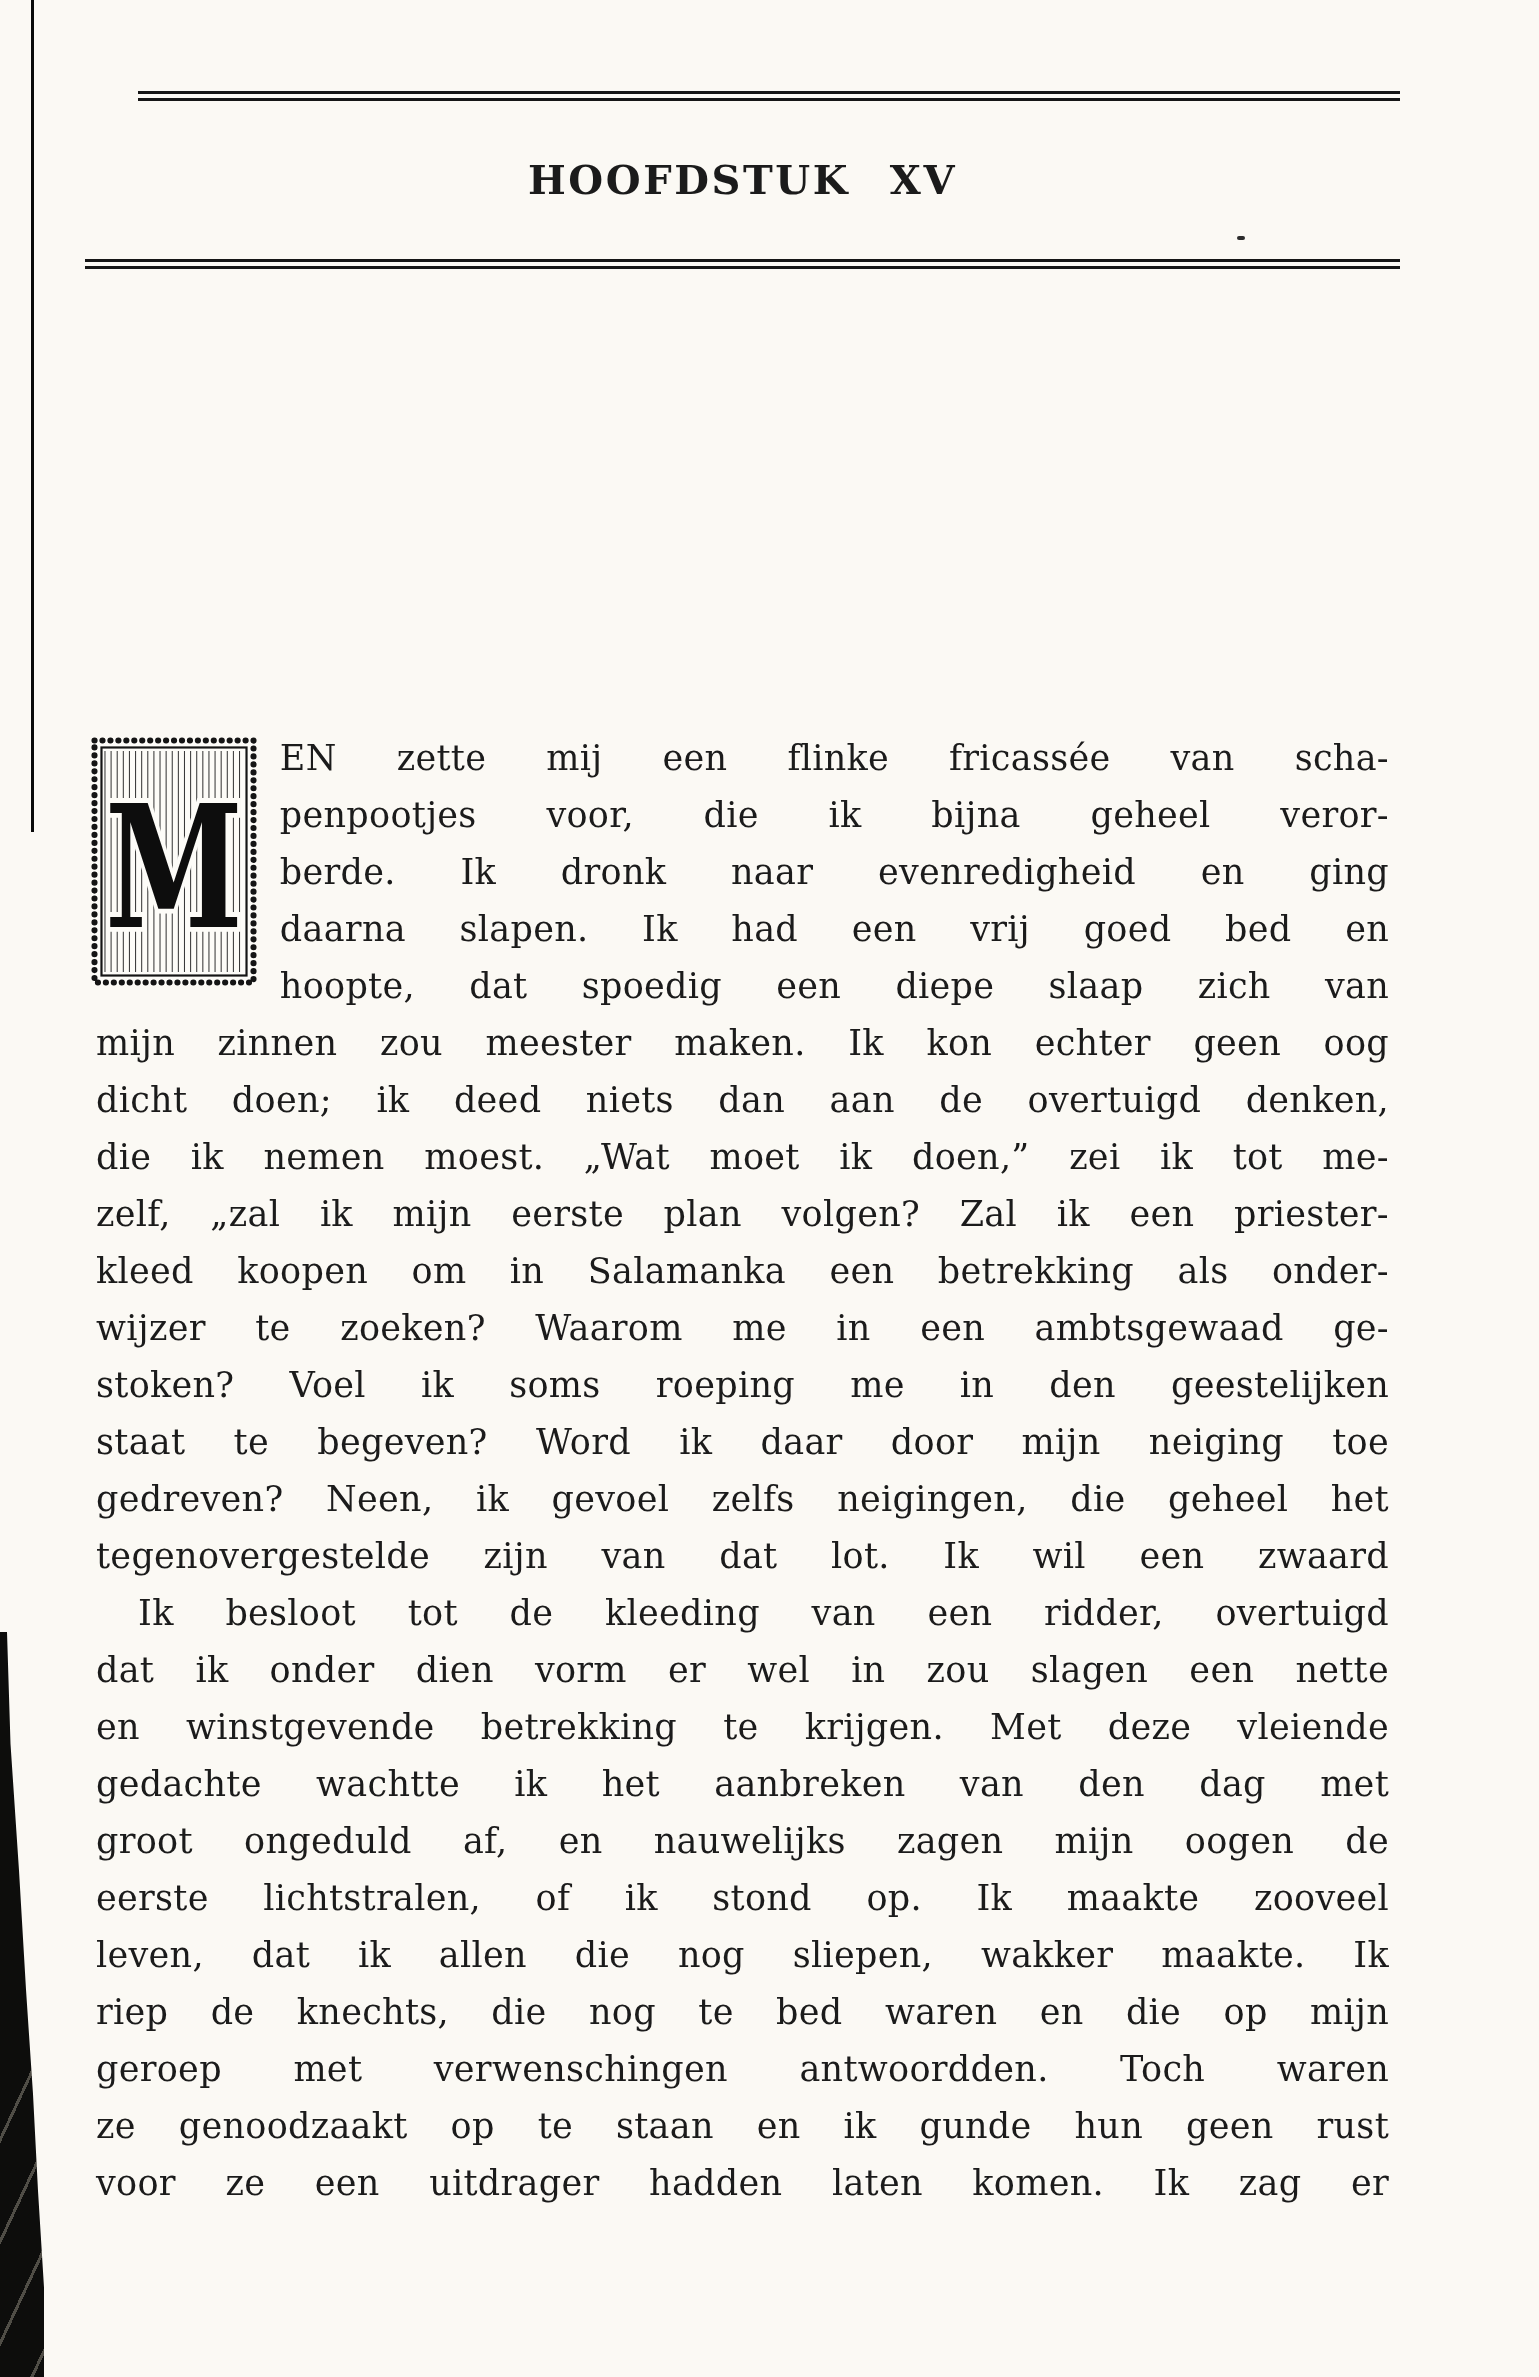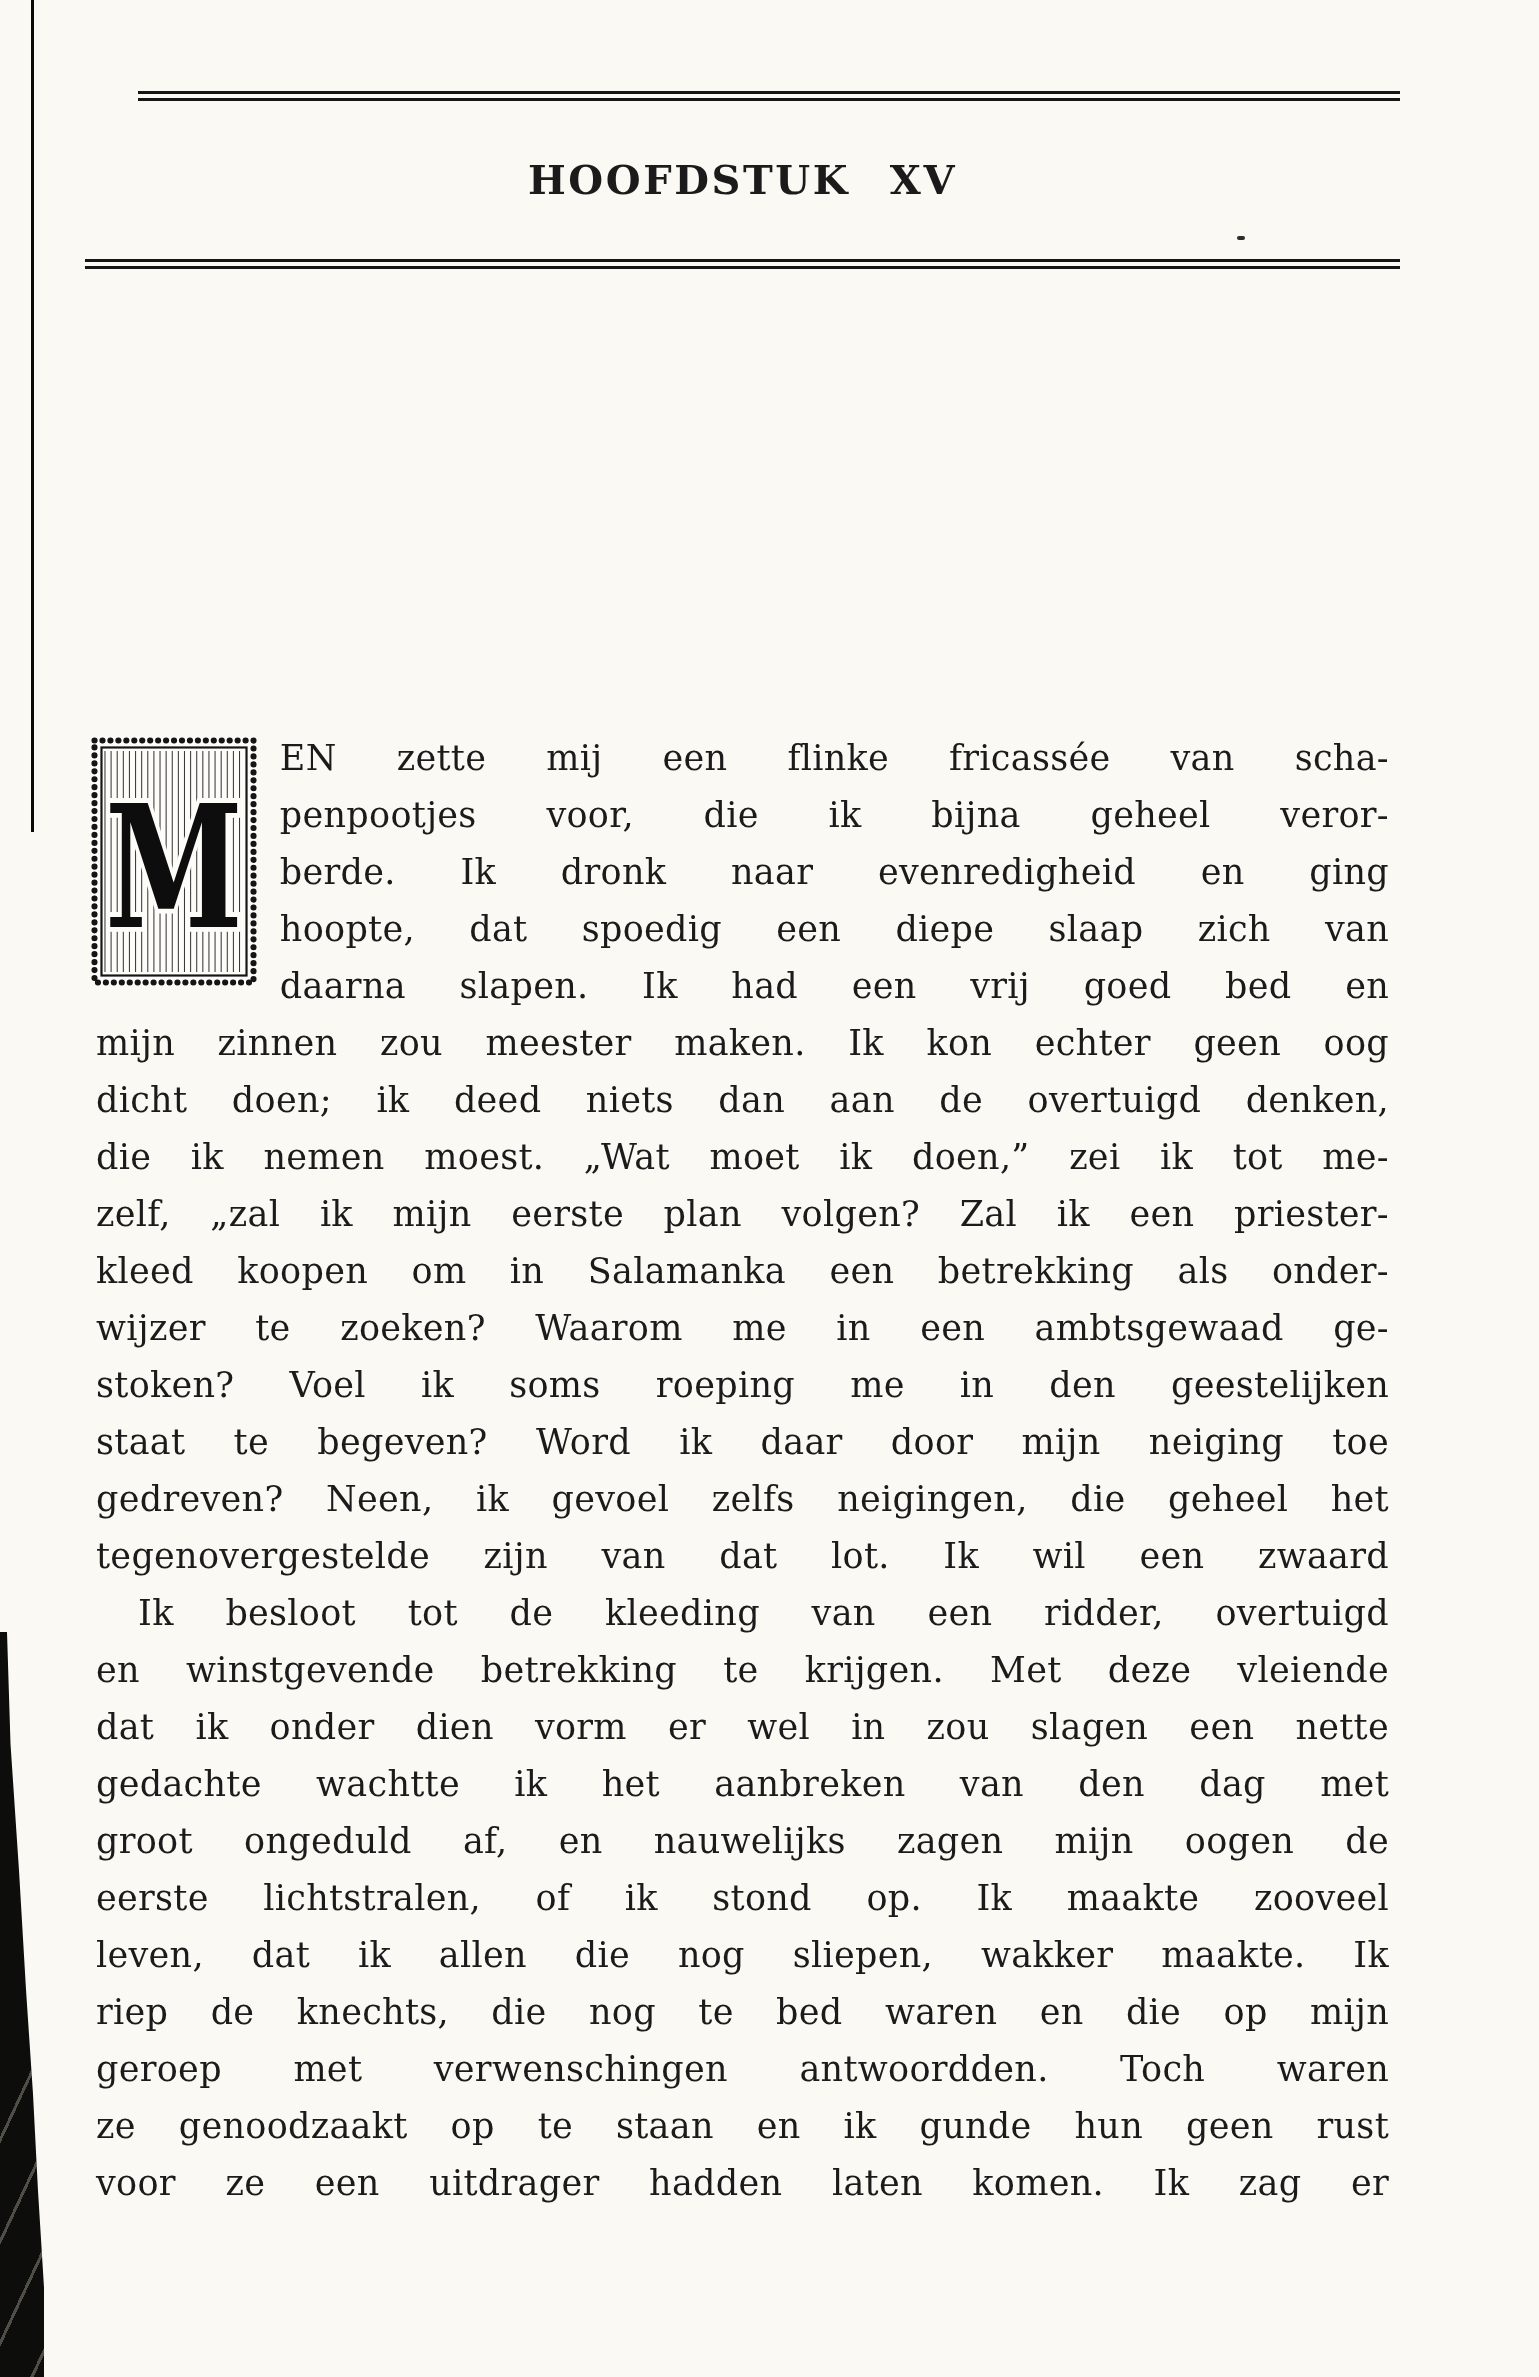"hoopte, dat spoedig een diepe" div.line { order: before "daarna slapen. Ik had een" -> after "daarna slapen. Ik had een" }
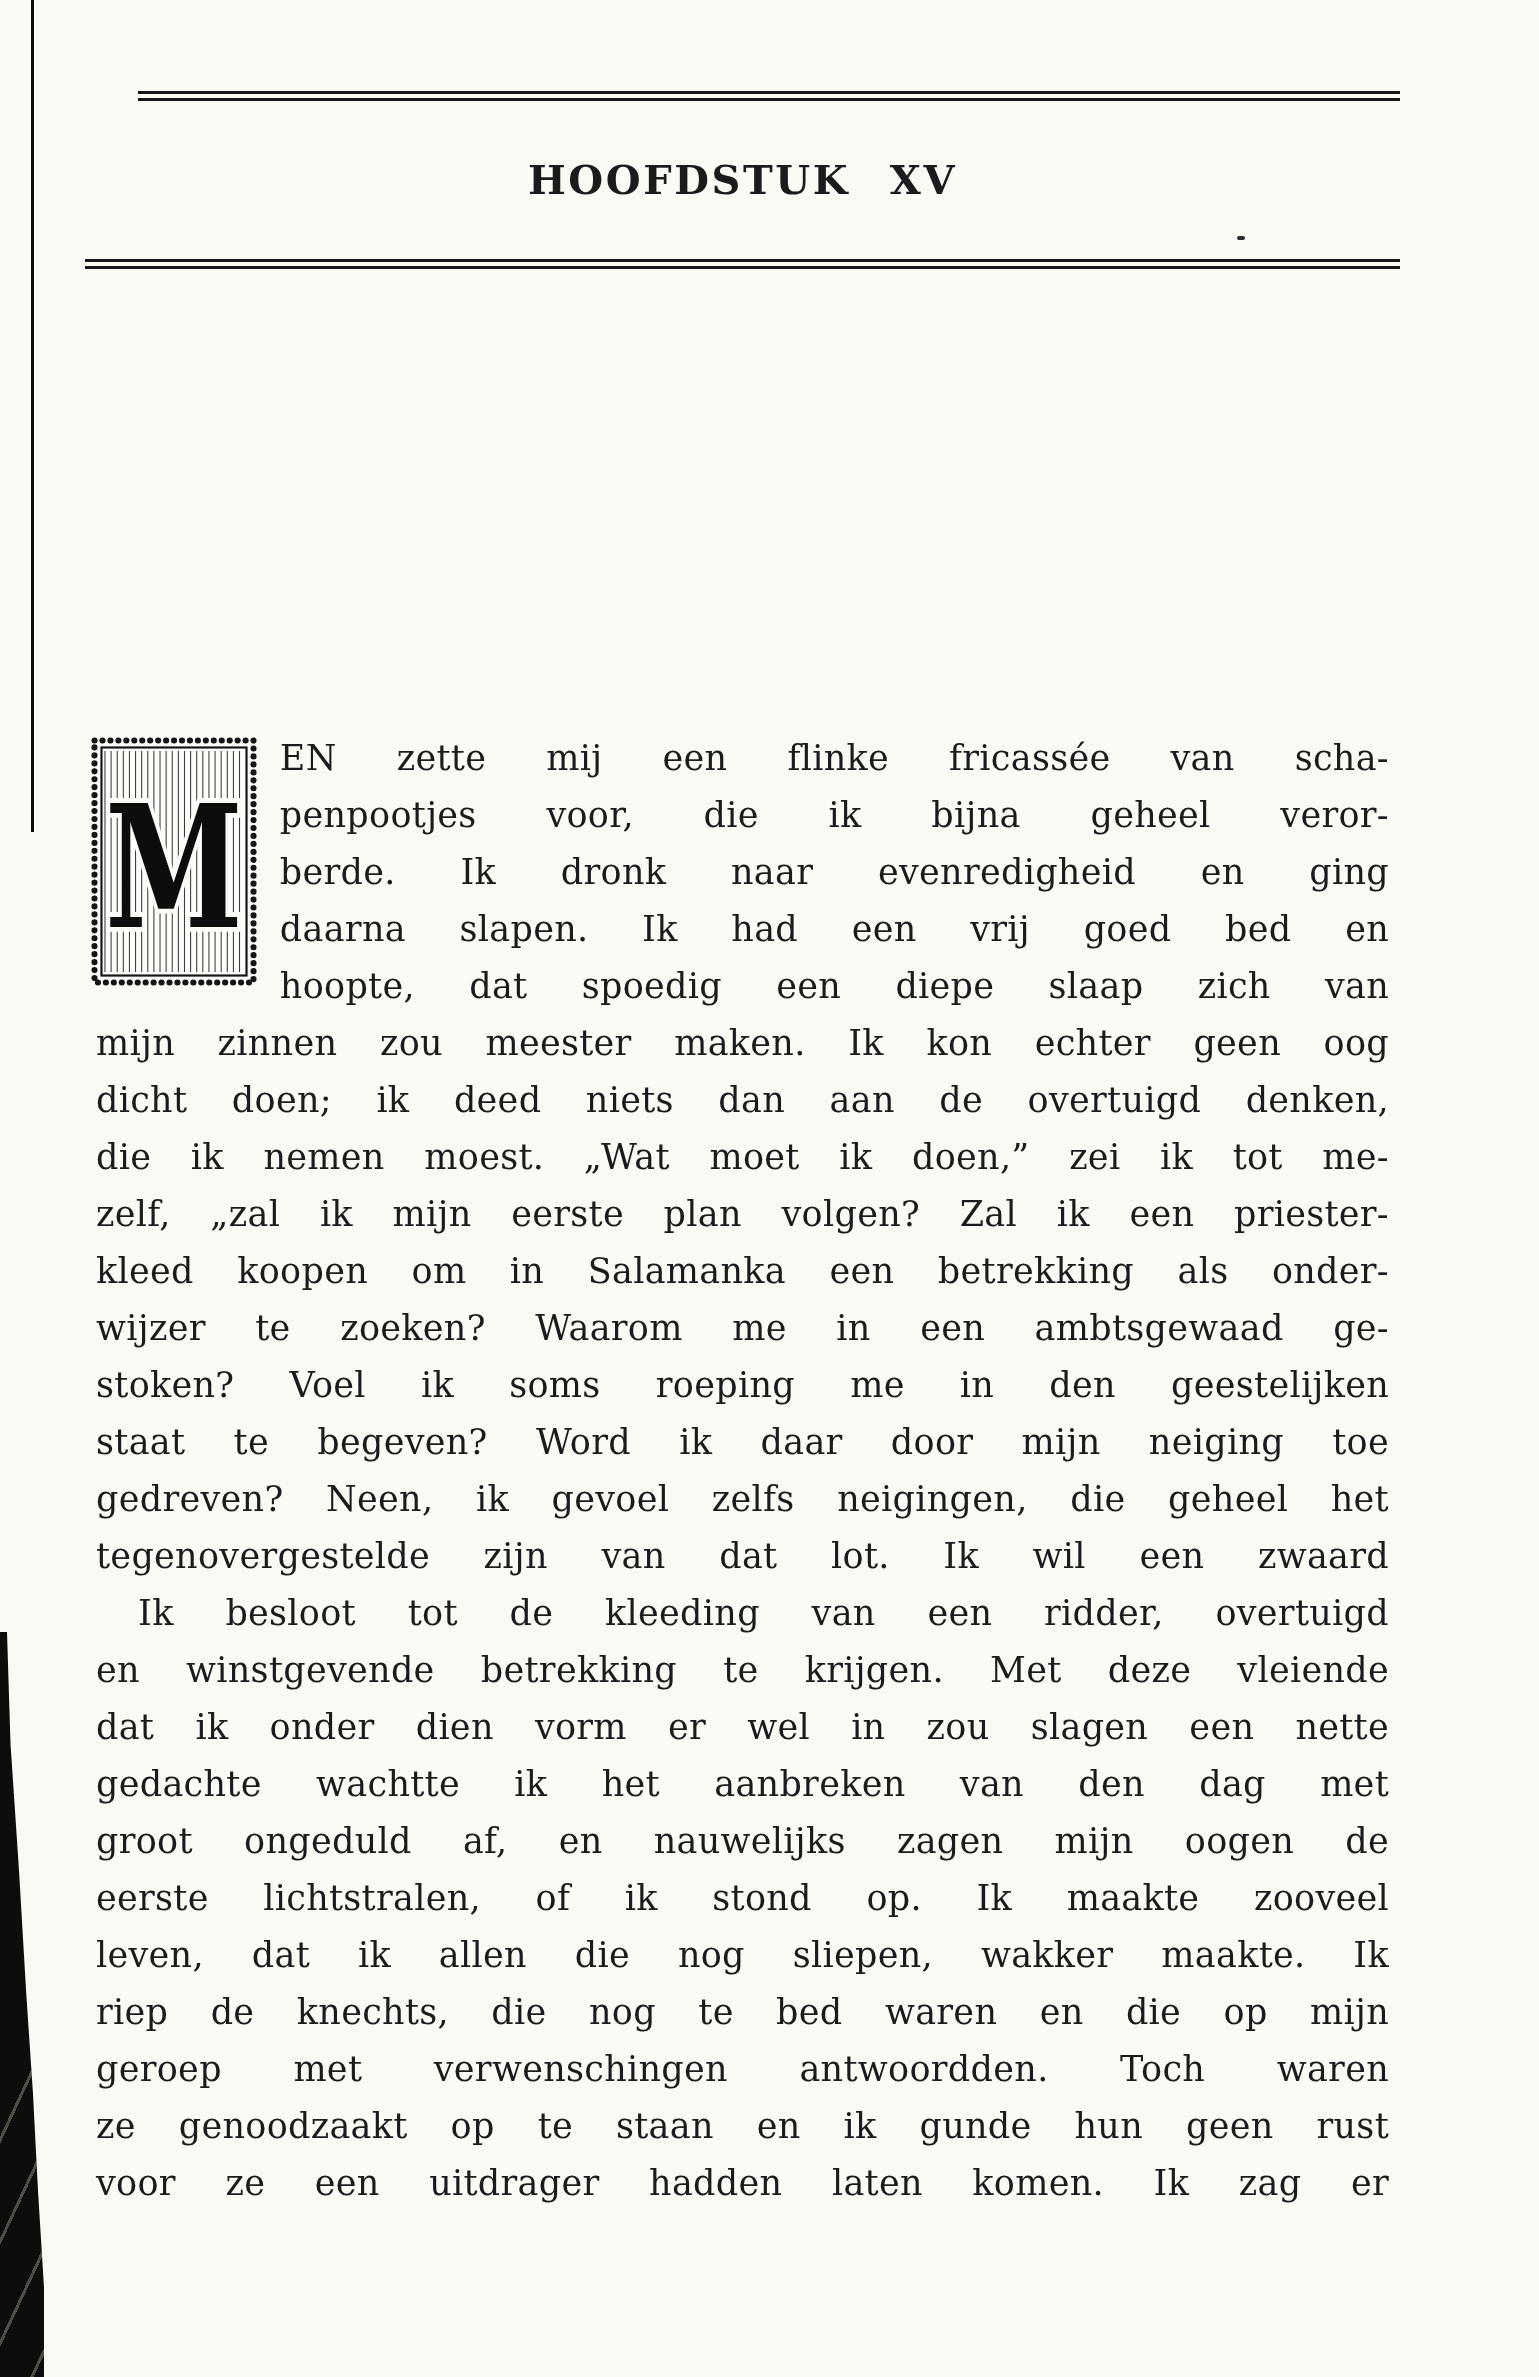"en winstgevende betrekking te krijgen." div.line { order: before "dat ik onder dien vorm" -> after "dat ik onder dien vorm" }
